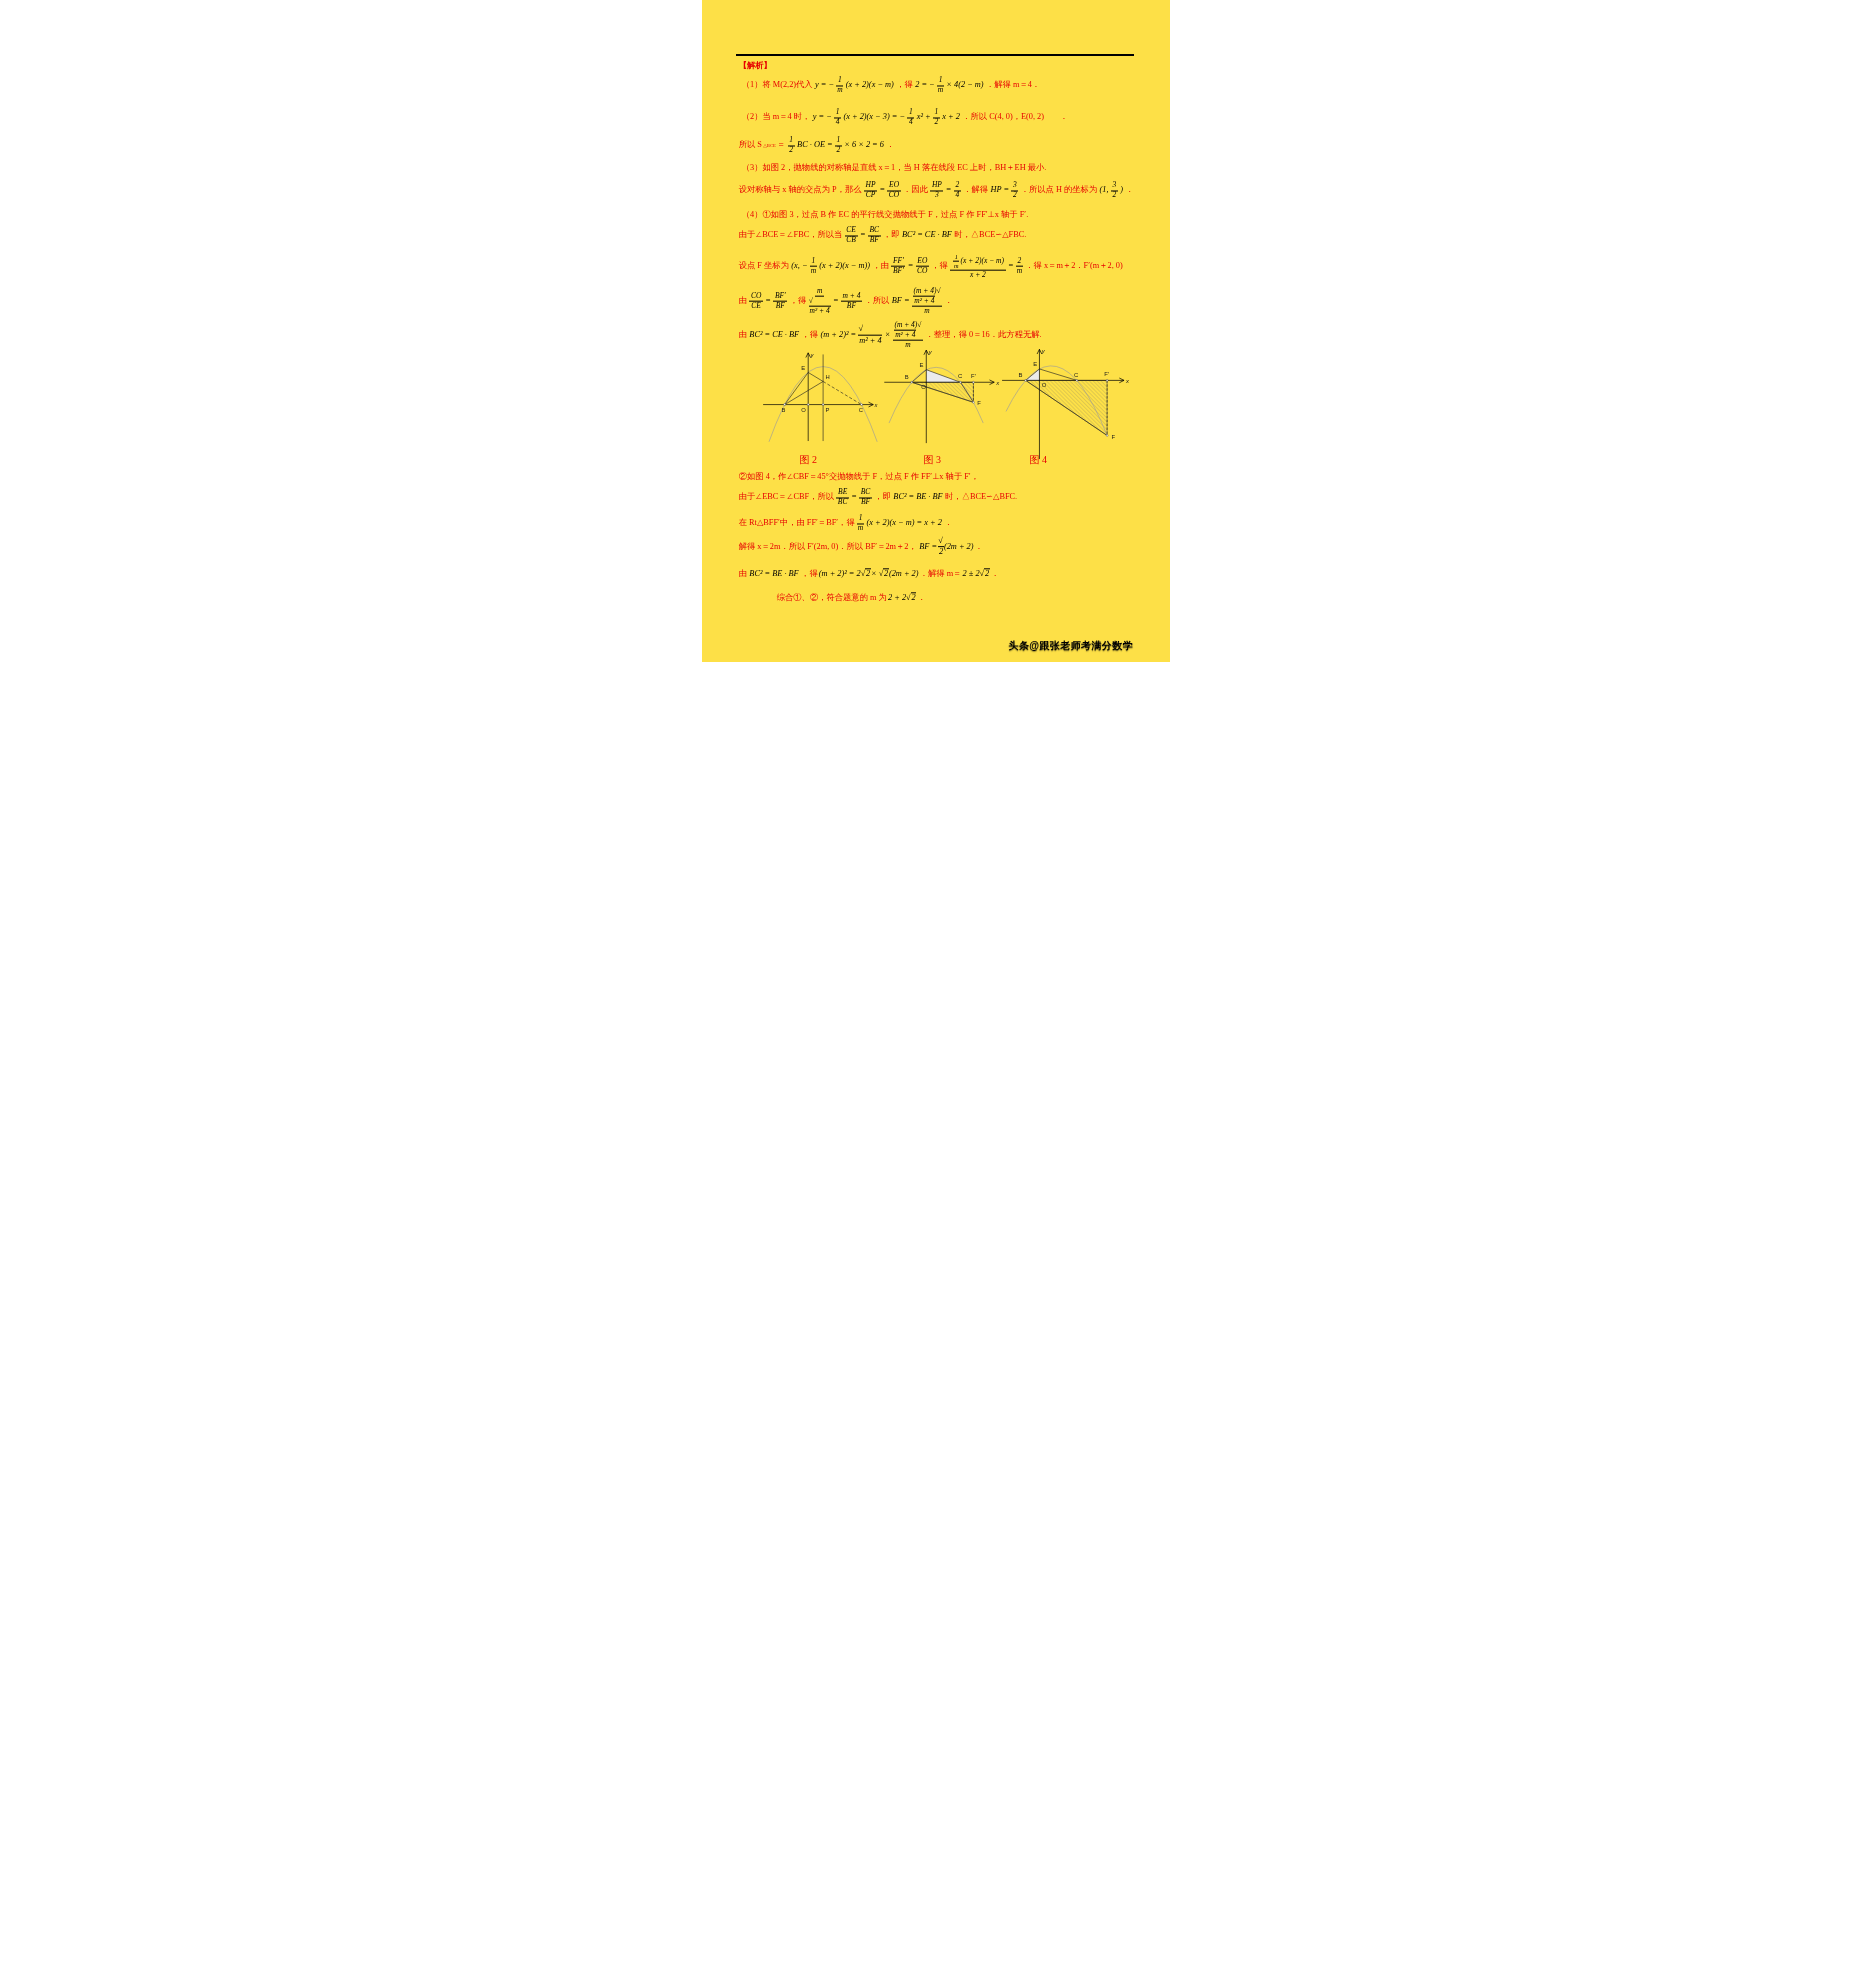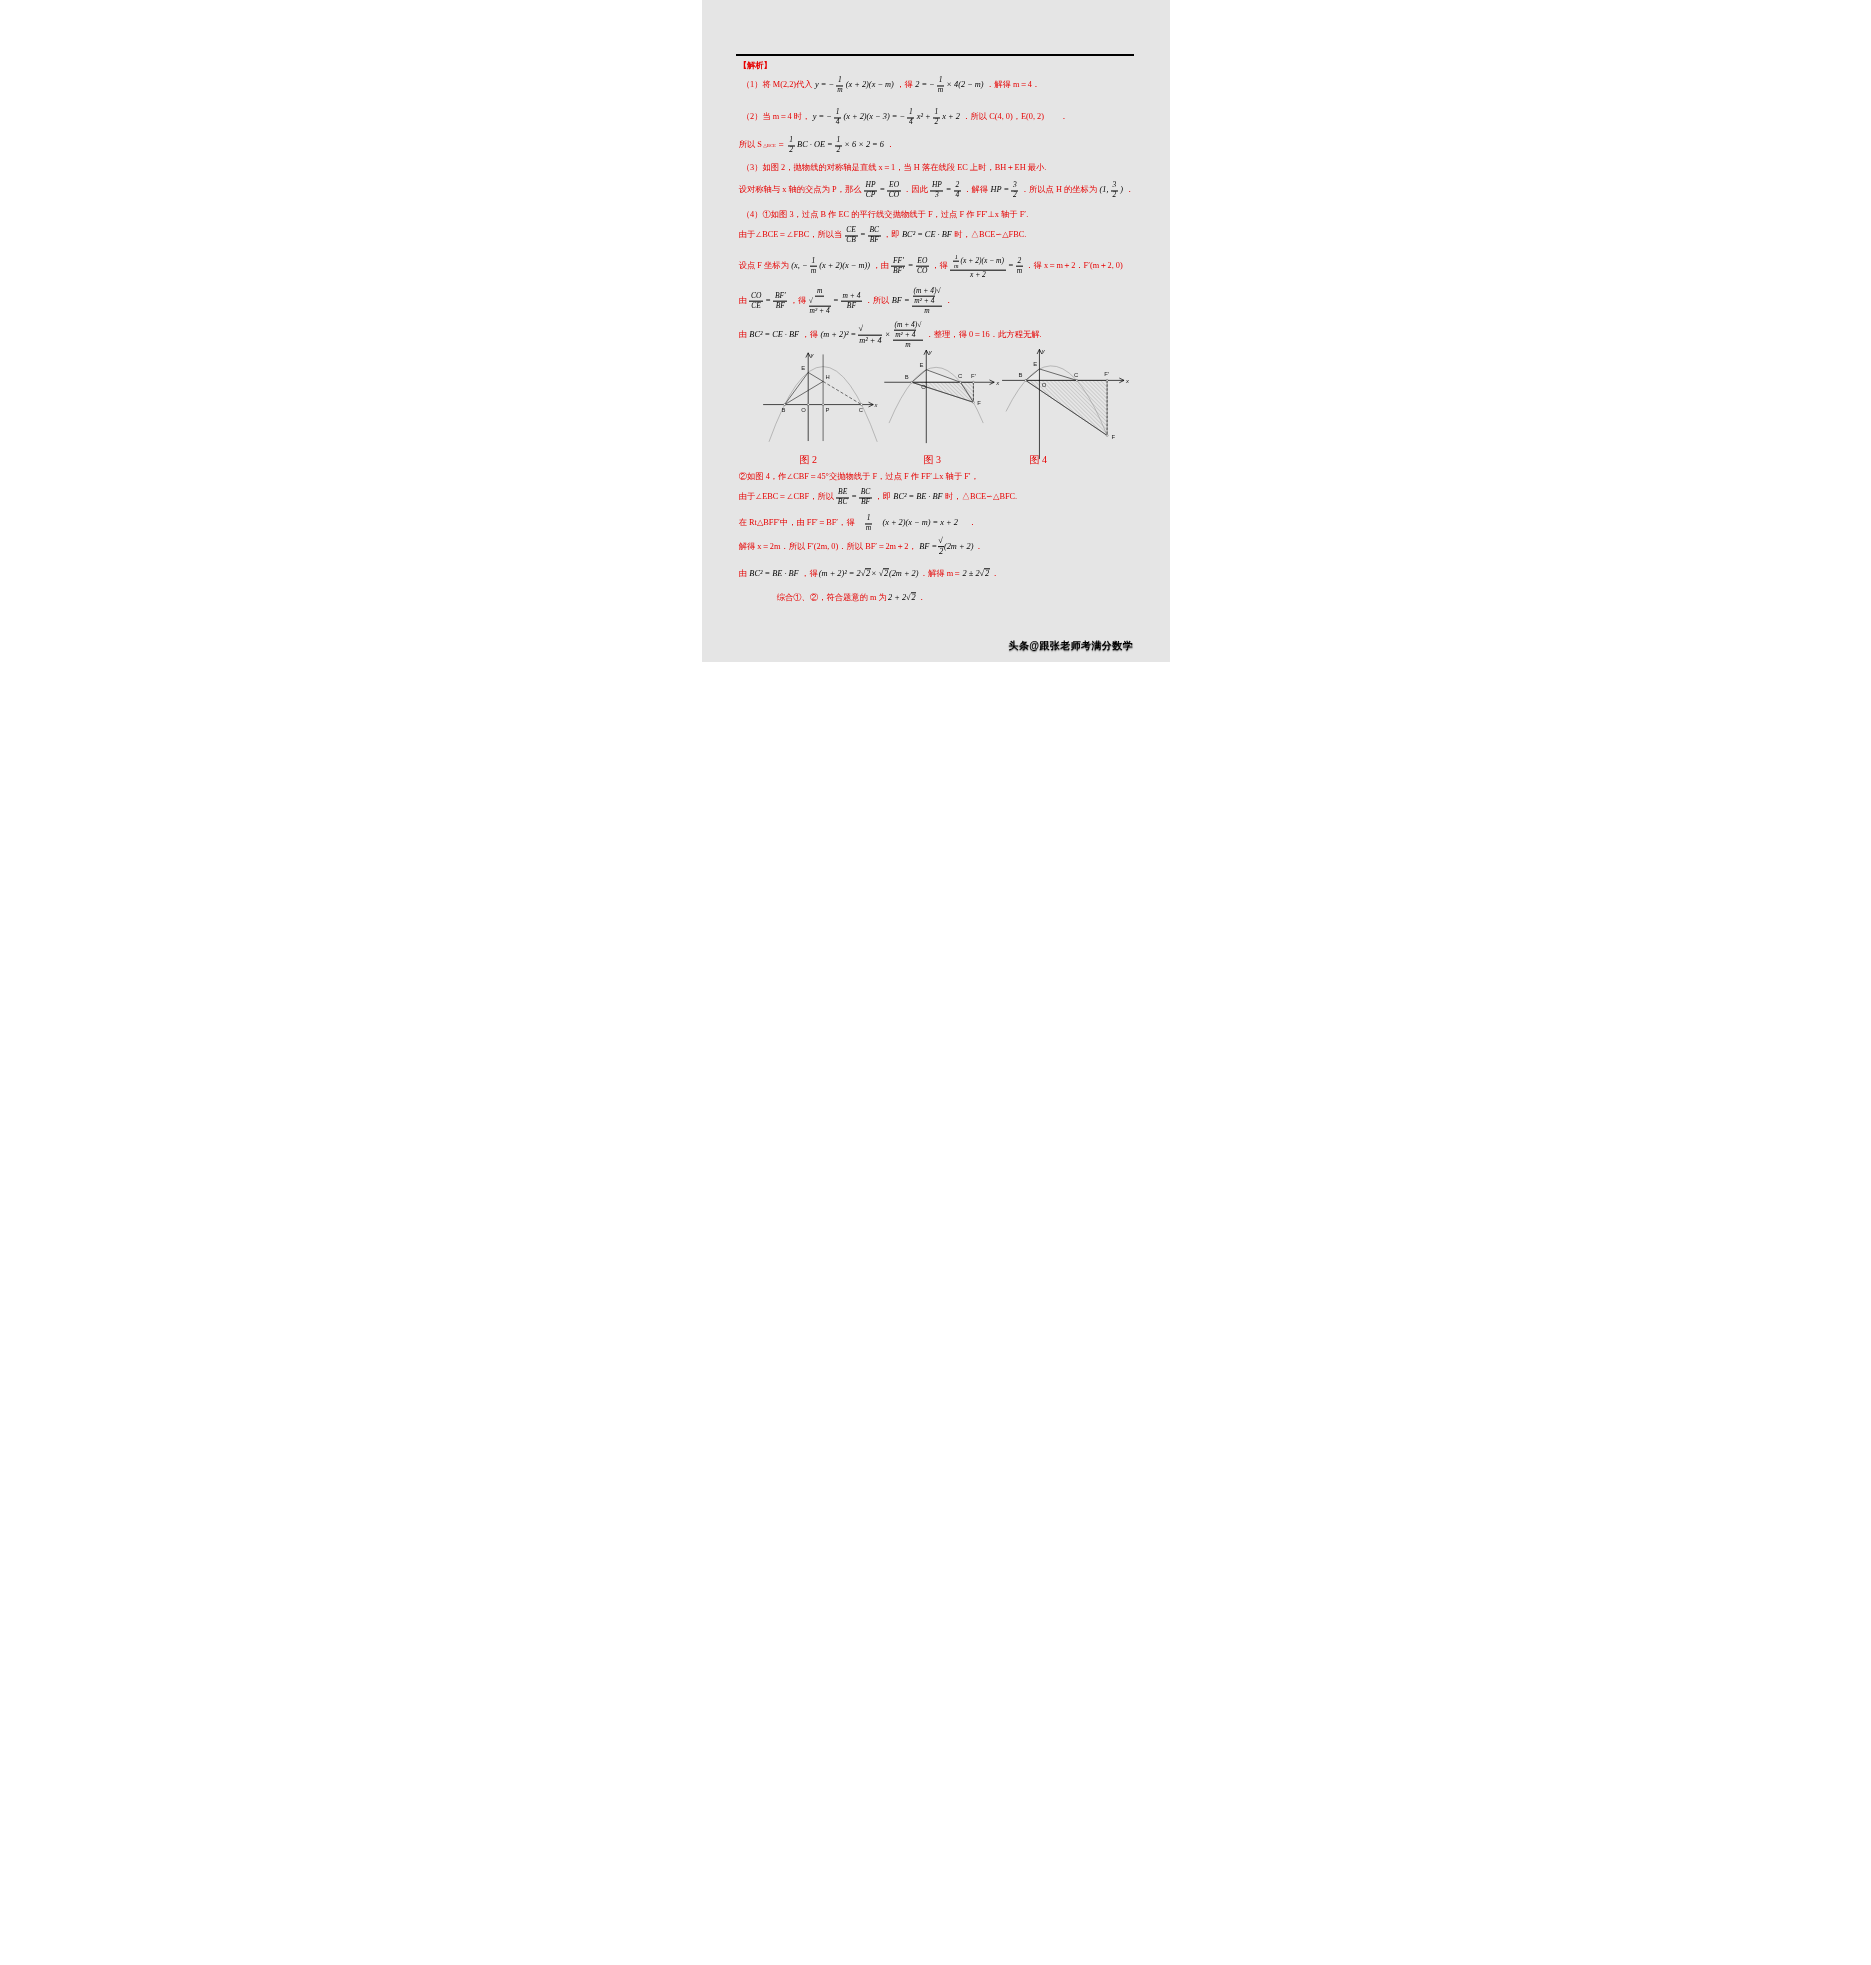"【解析】" #page { background: #e5e5e5 -> #fde047 }
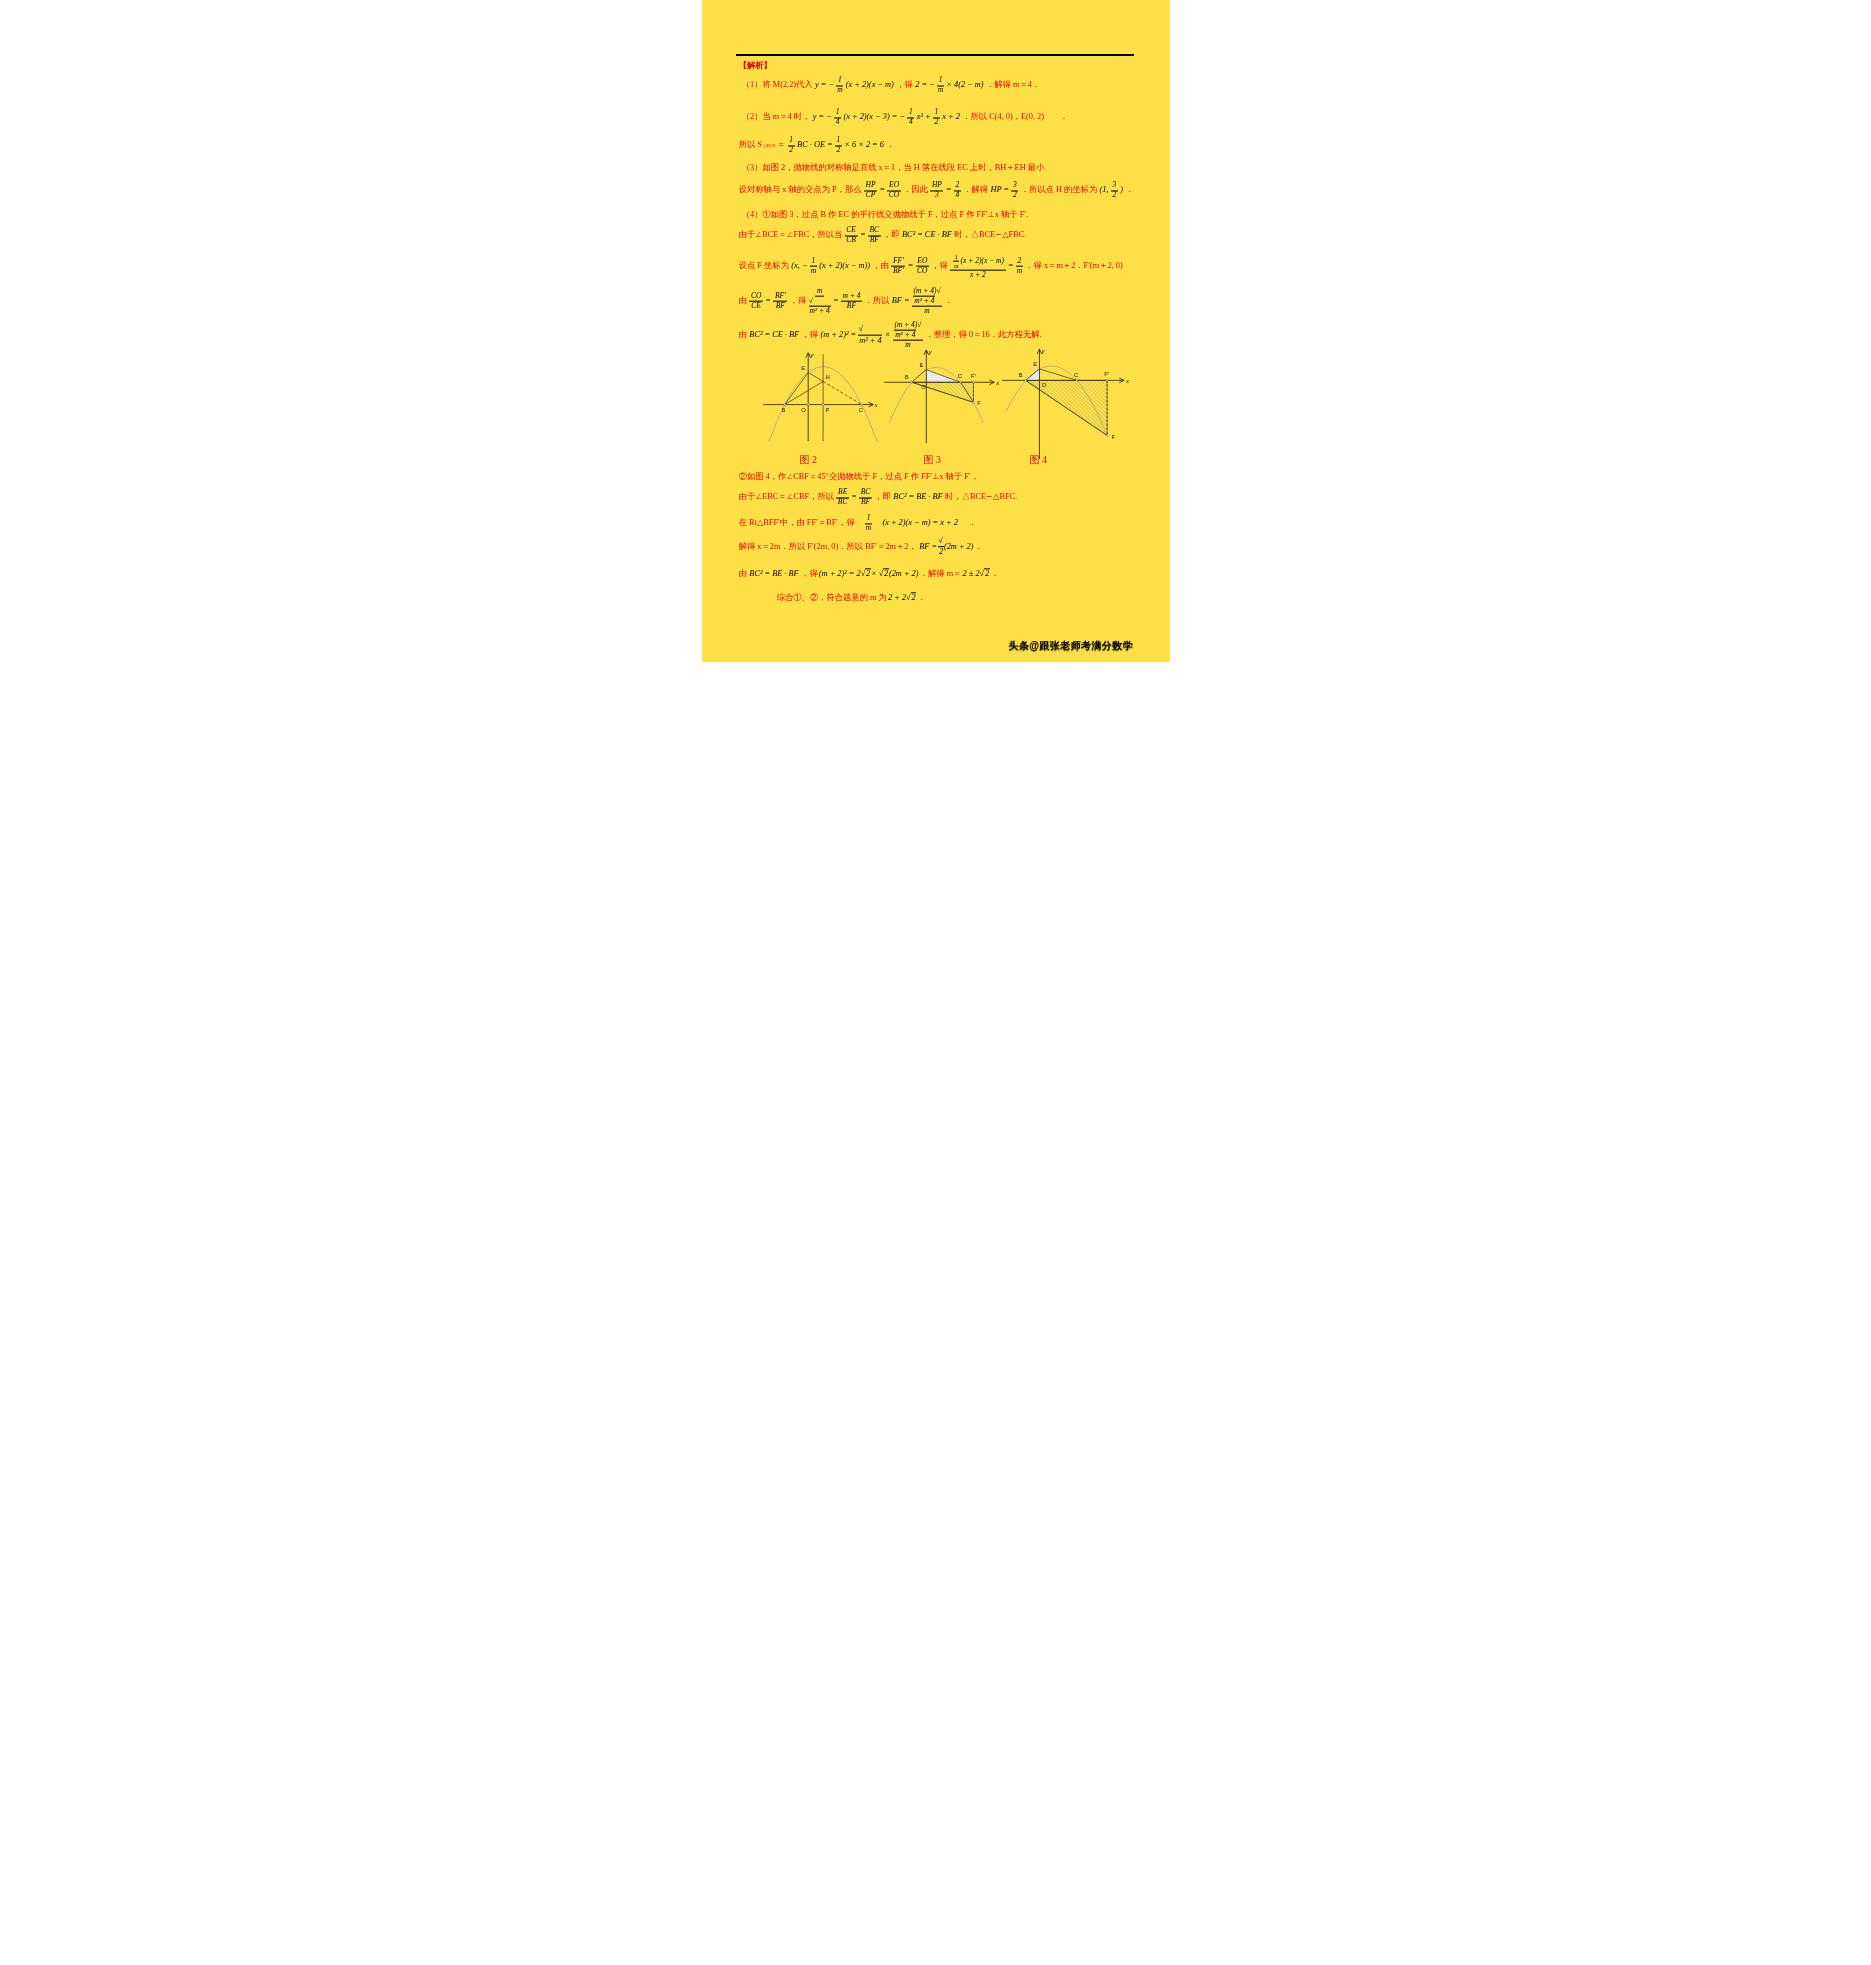"在 Rt△BFF′中，由 FF′＝BF′，得" div.line { gap: 8px -> none }
